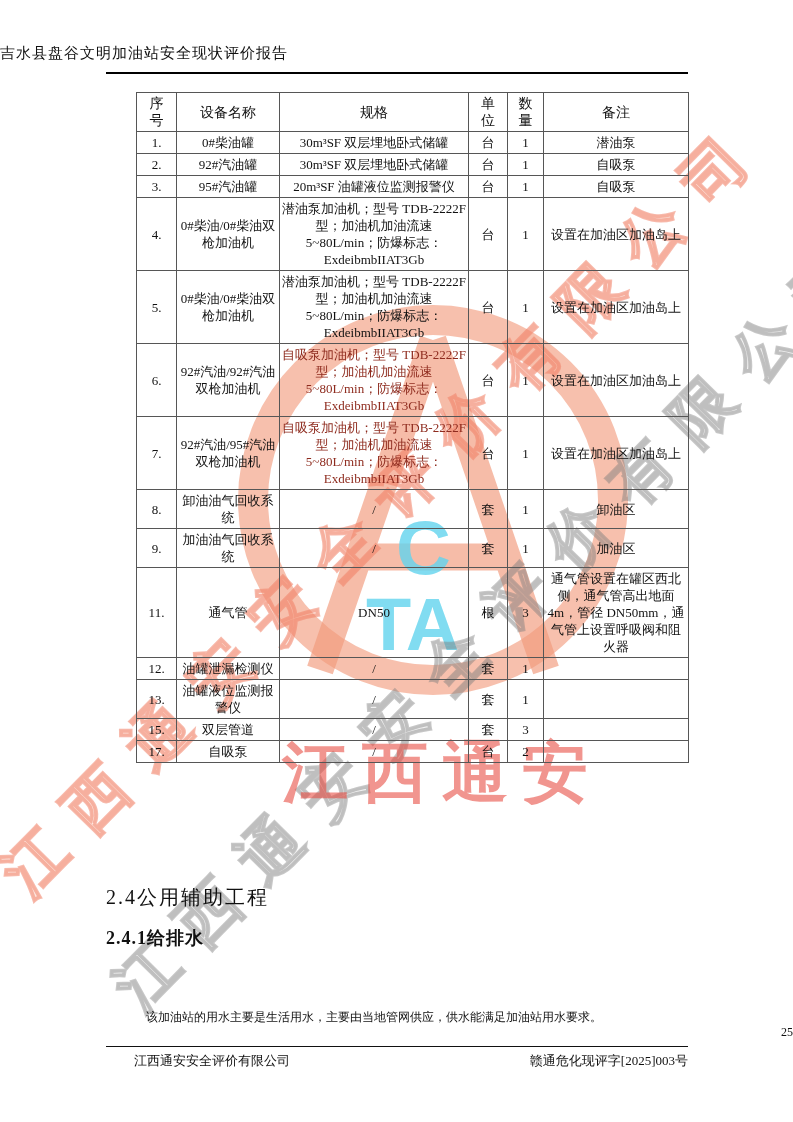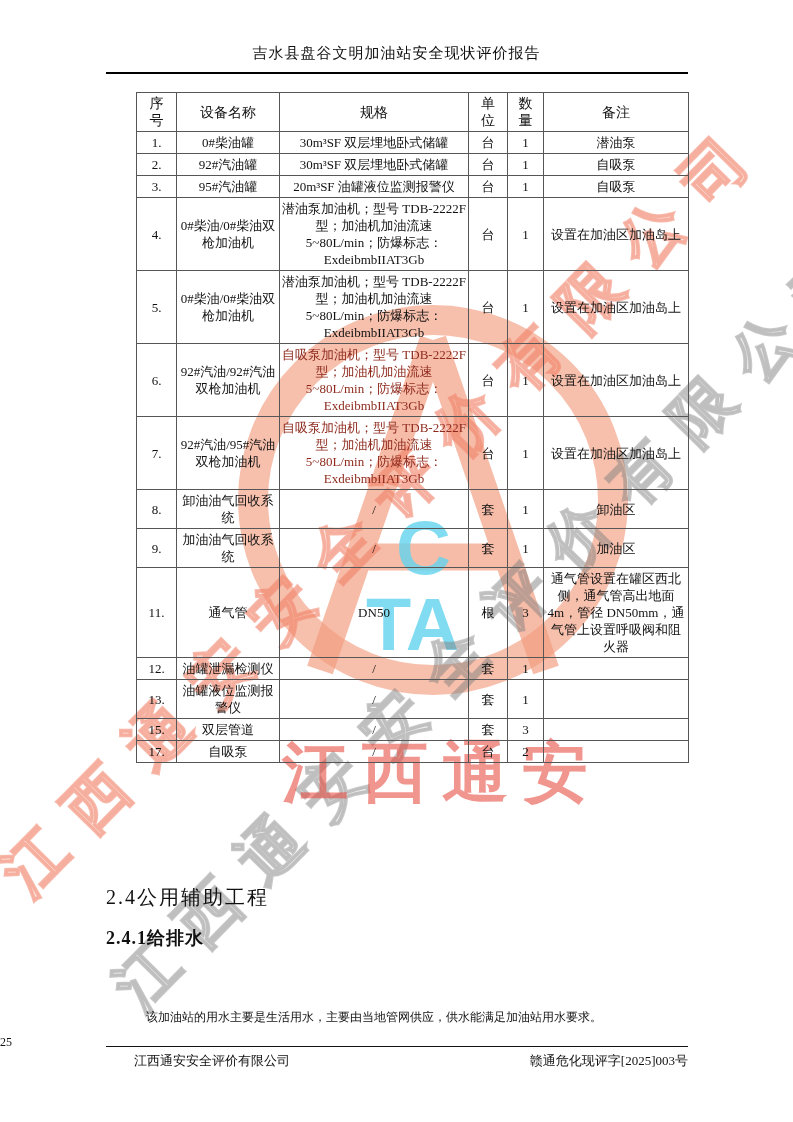"吉水县盘谷文明加油站安全现状评价报告" .doc-title { text-align: center -> none }
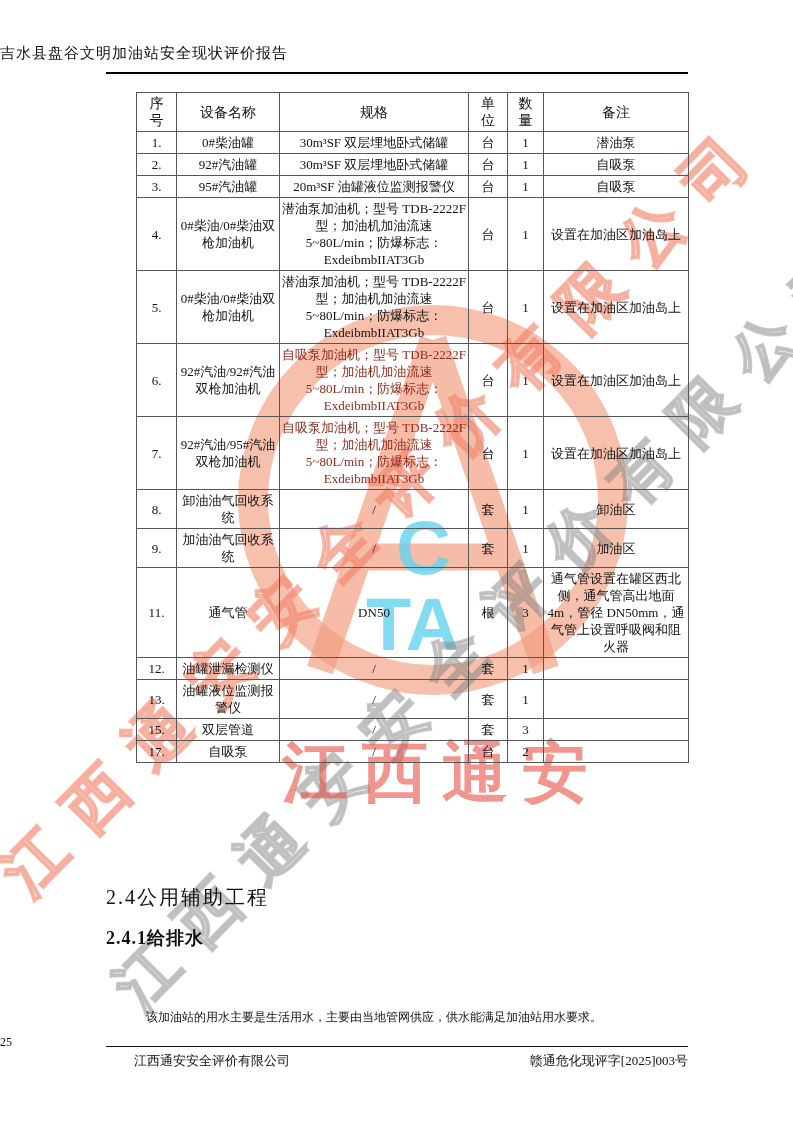"25" .page-num { margin-top: 10px -> none; text-align: left -> right }
